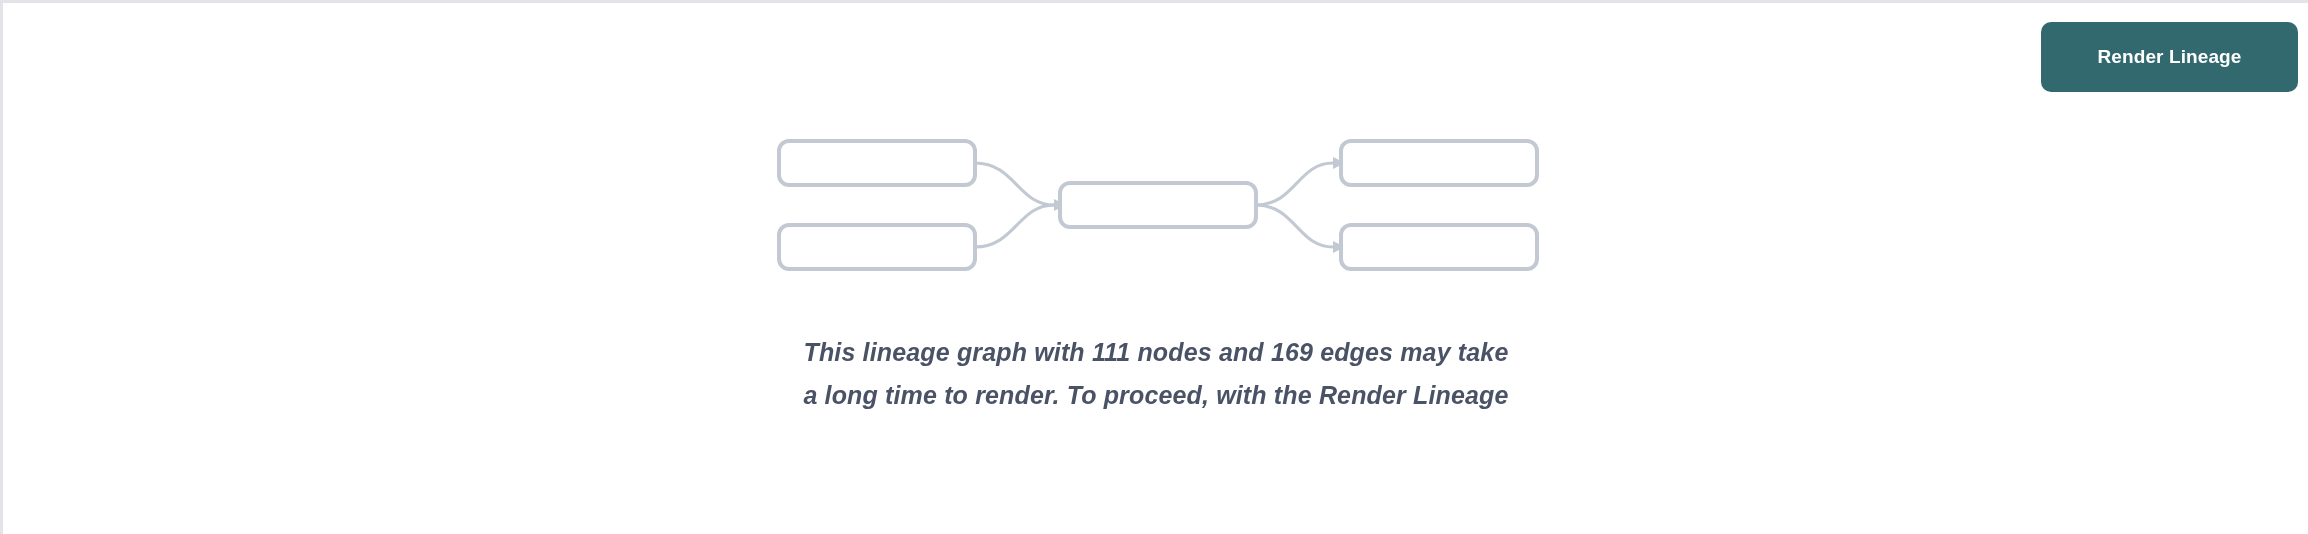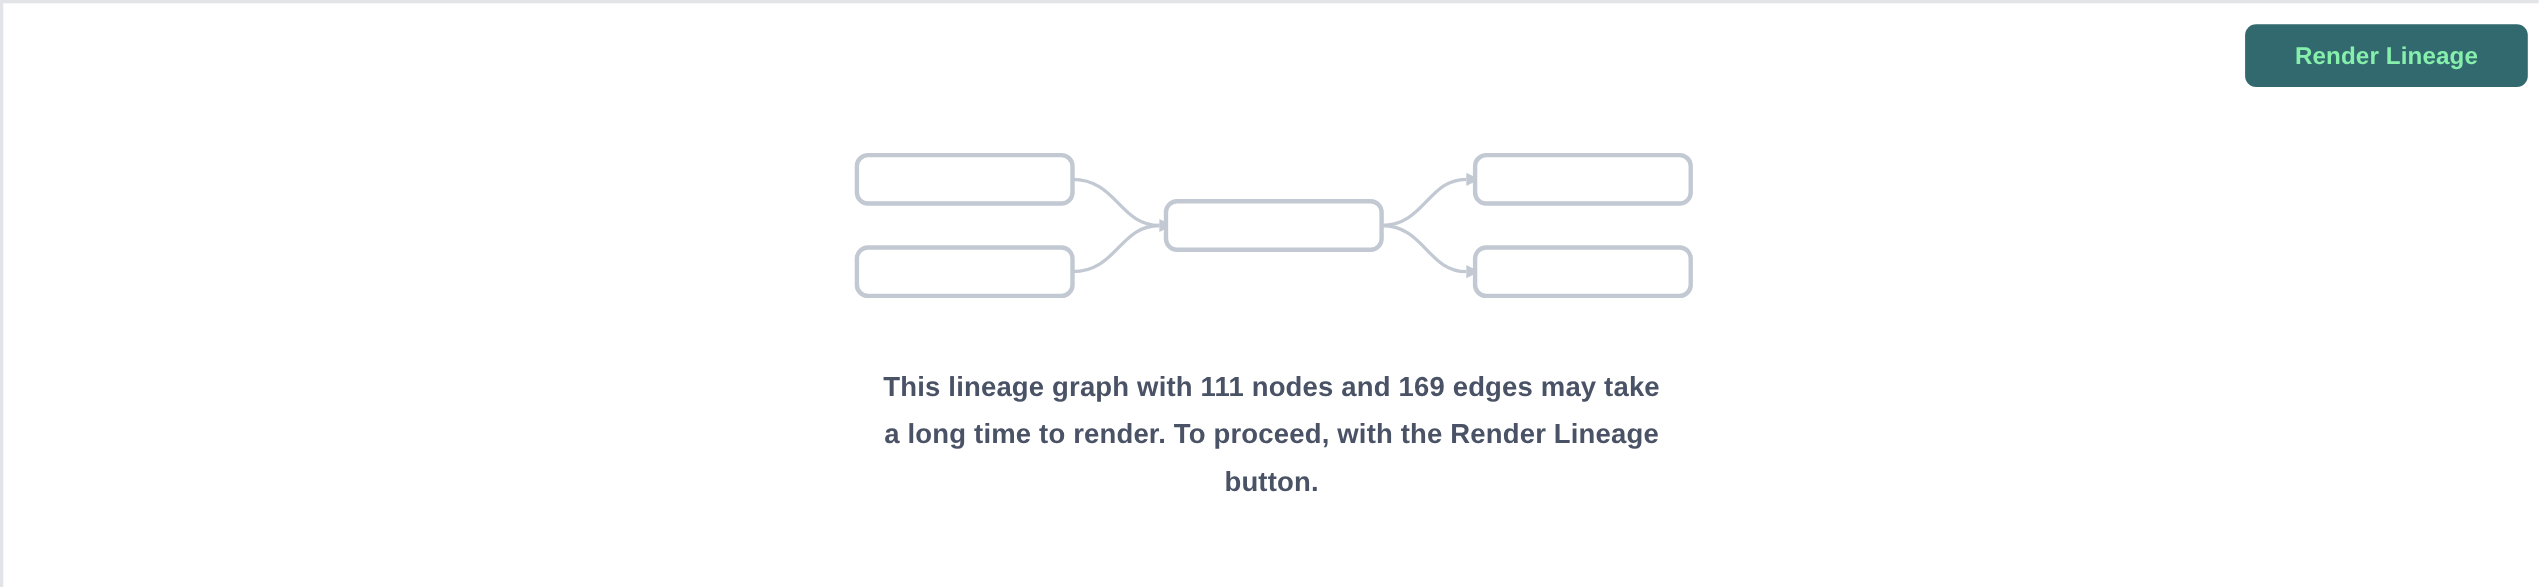"Render Lineage" .render-btn { color: #86efac -> #ffffff; font-size: 22px -> 19px; height: 57px -> 70px }
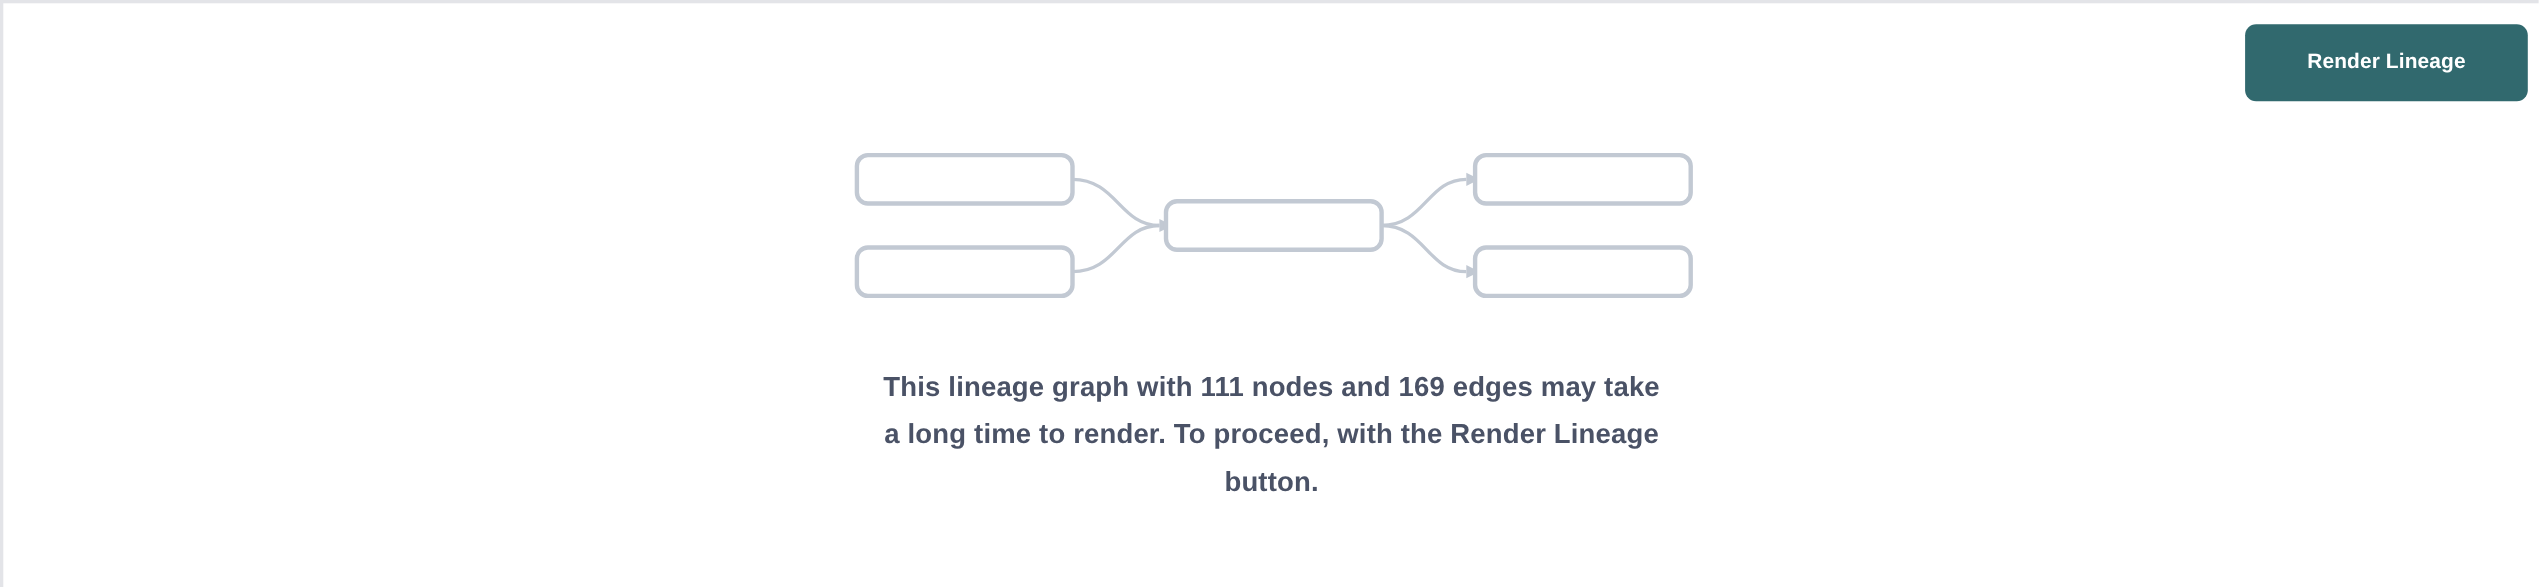"This lineage graph with 111" .message { font-style: none -> italic }
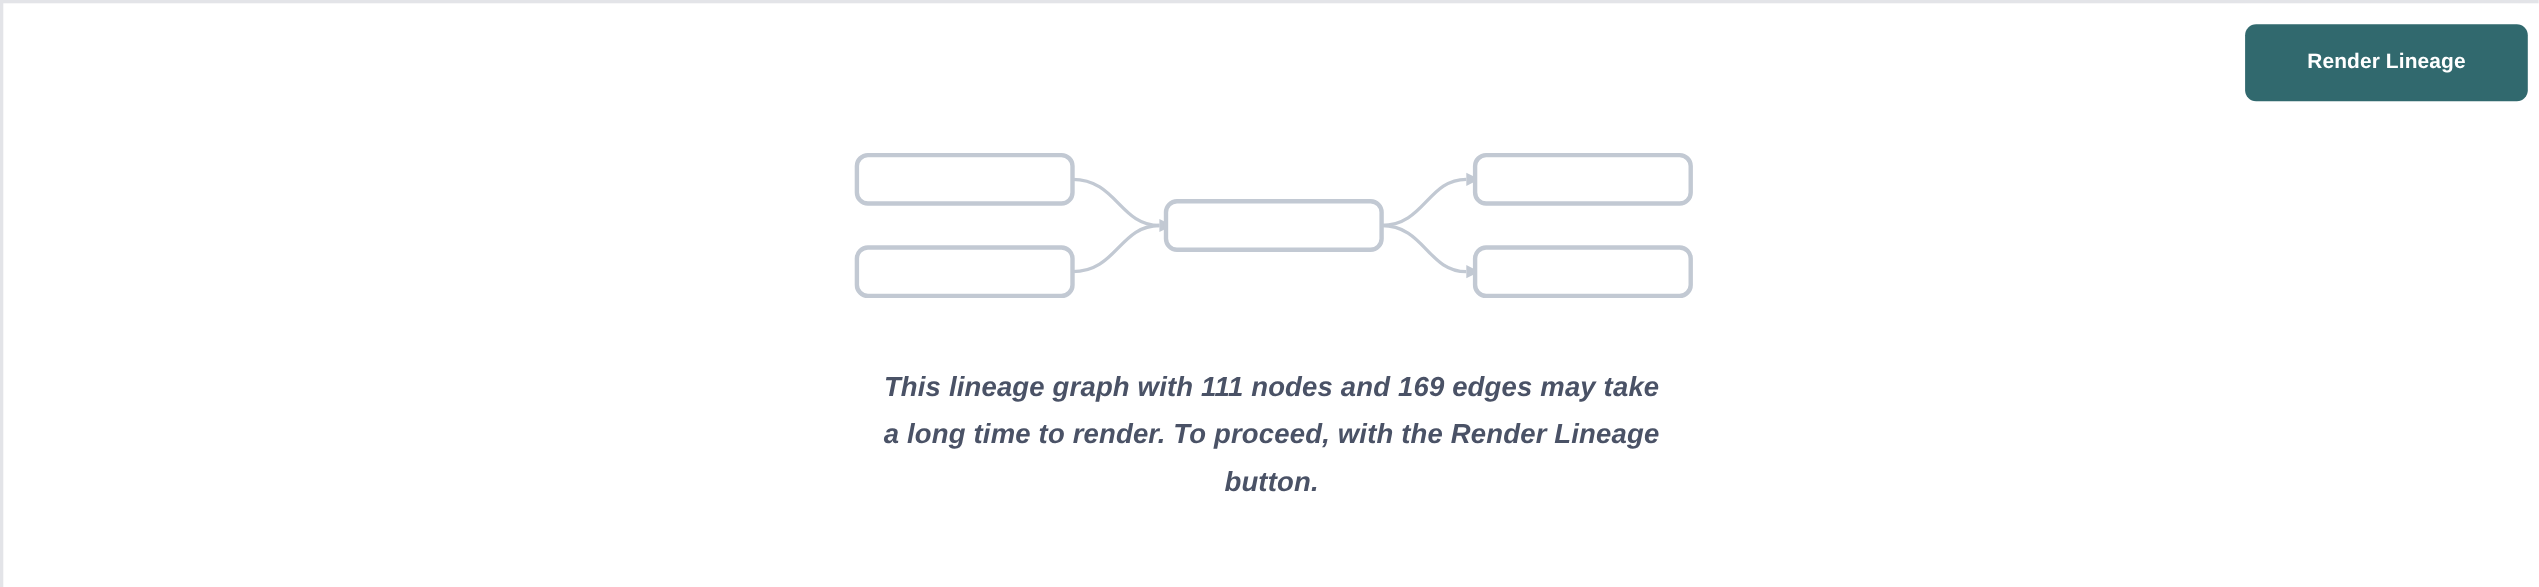"button." div { html: <div>button.</div> -> none }
